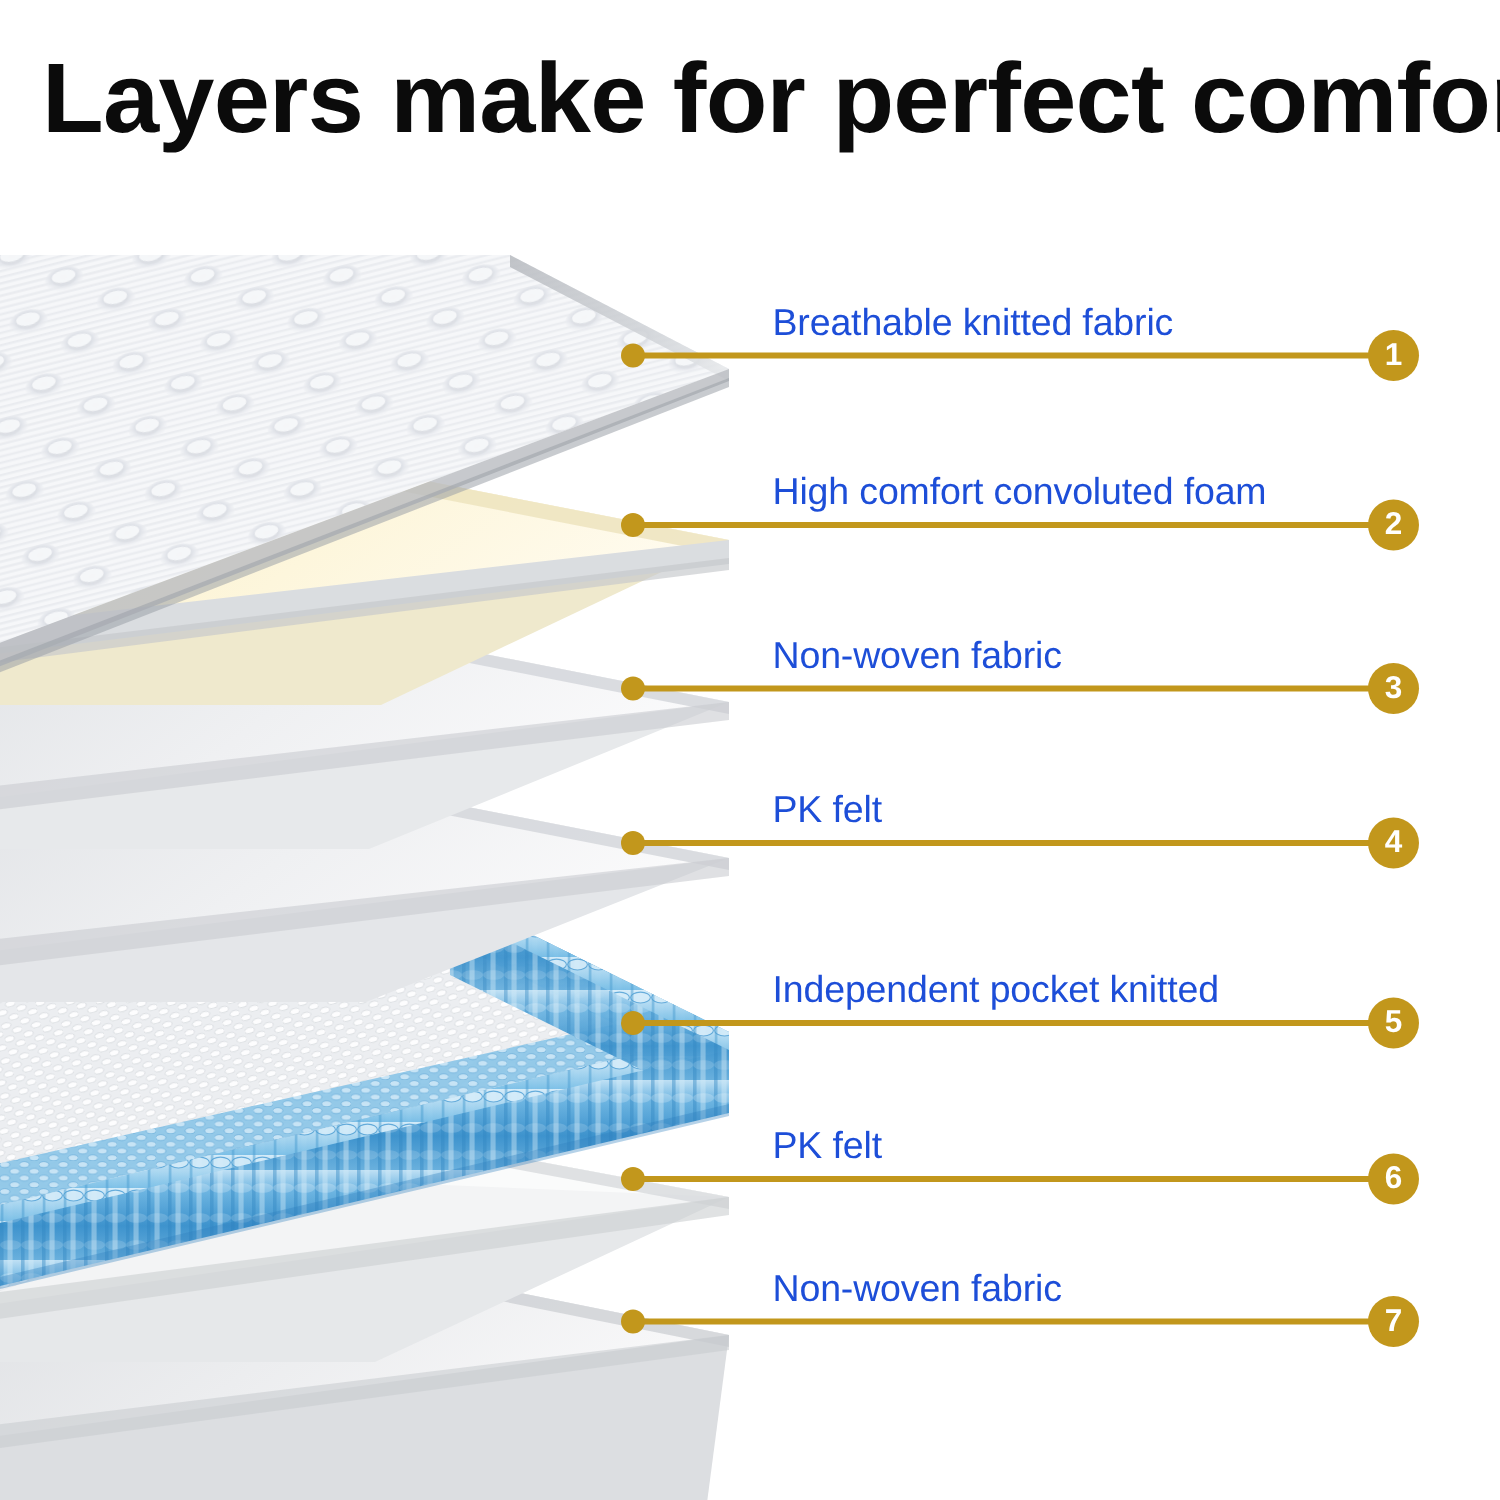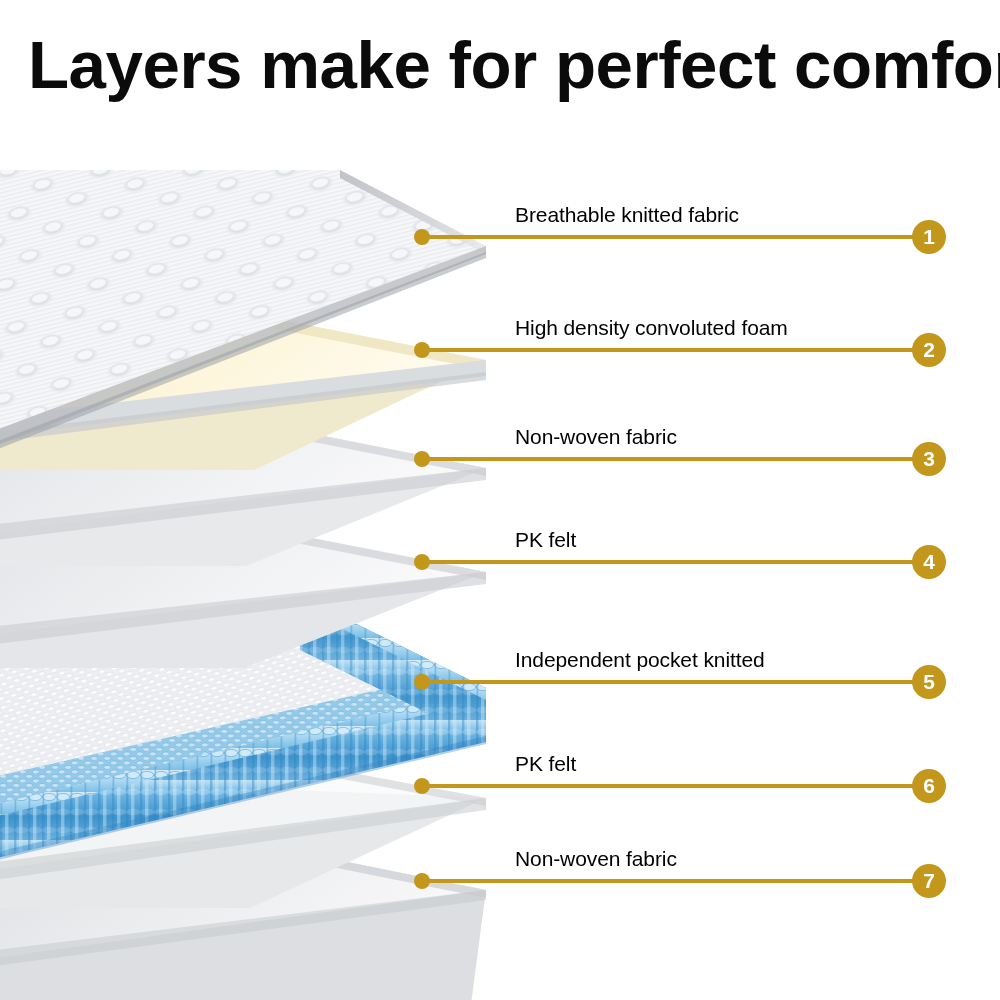"Breathable knitted fabric" .callout .lbl { color: #000000 -> #1d4ed8; font-size: 21px -> 25px }
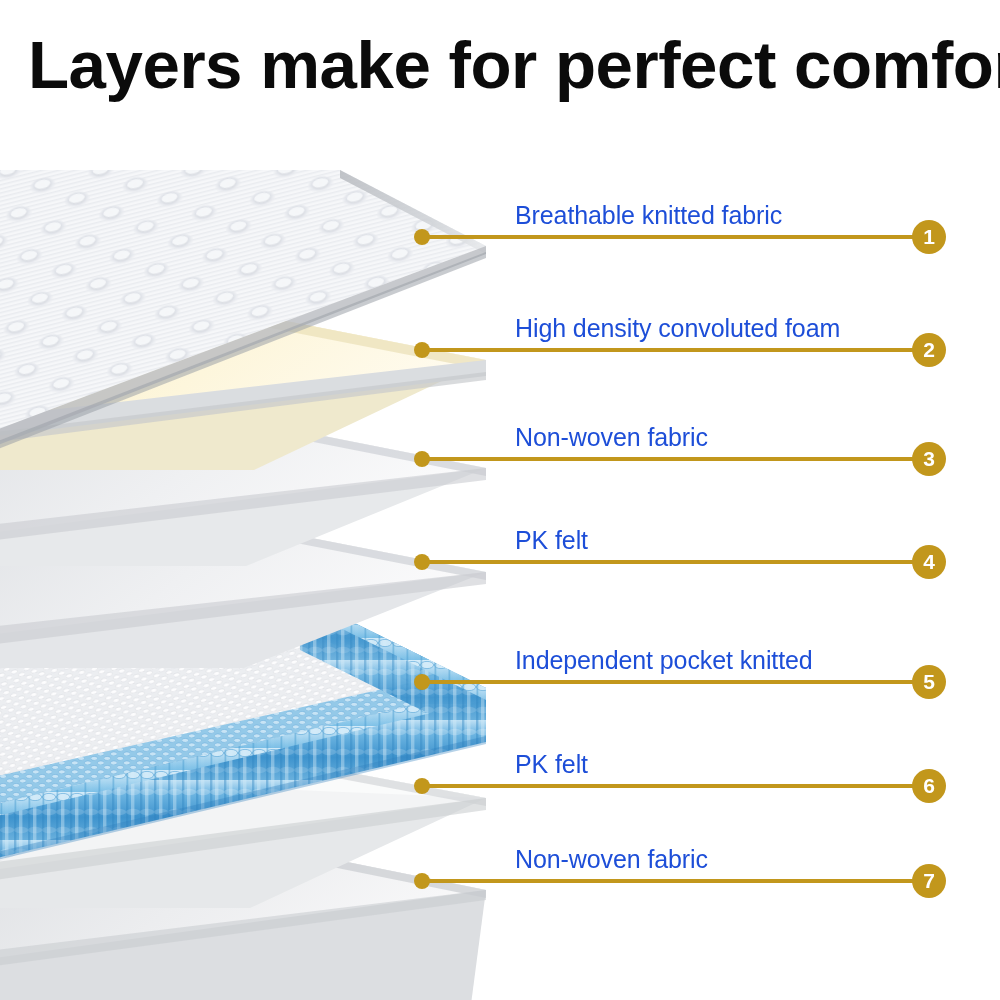"High density convoluted foam" span.lbl { text: density -> comfort }
